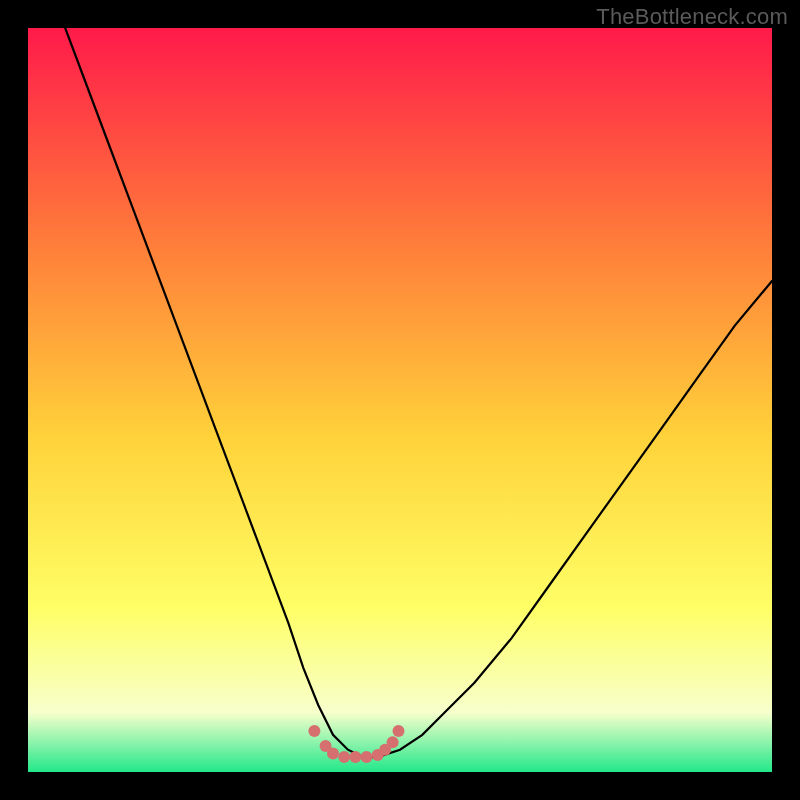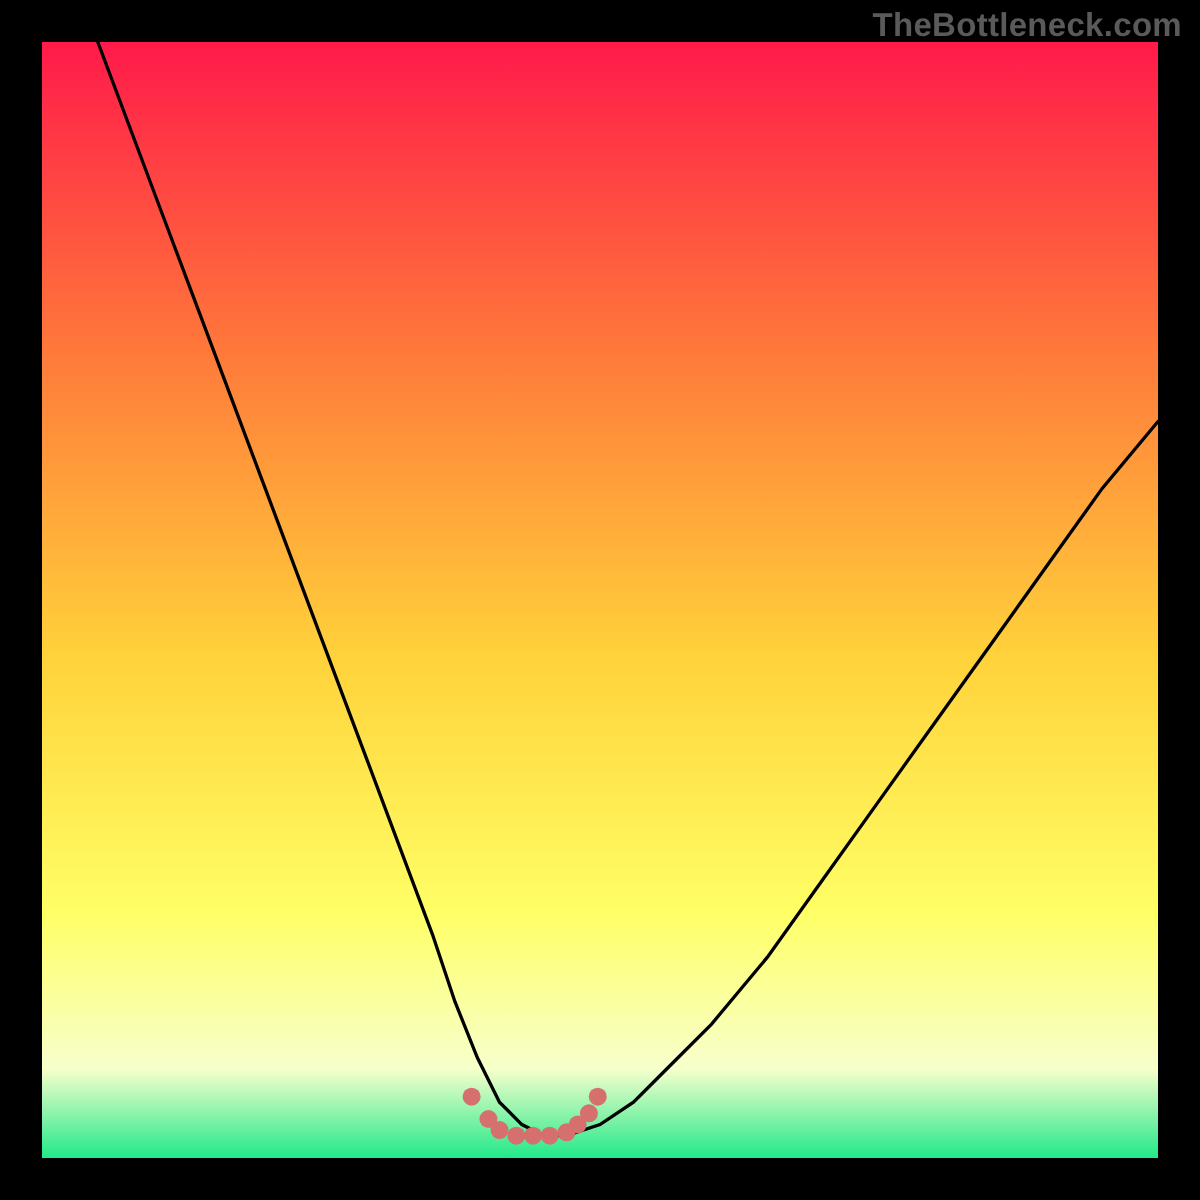"TheBottleneck.com" .attribution { font-weight: 700 -> 400 }
